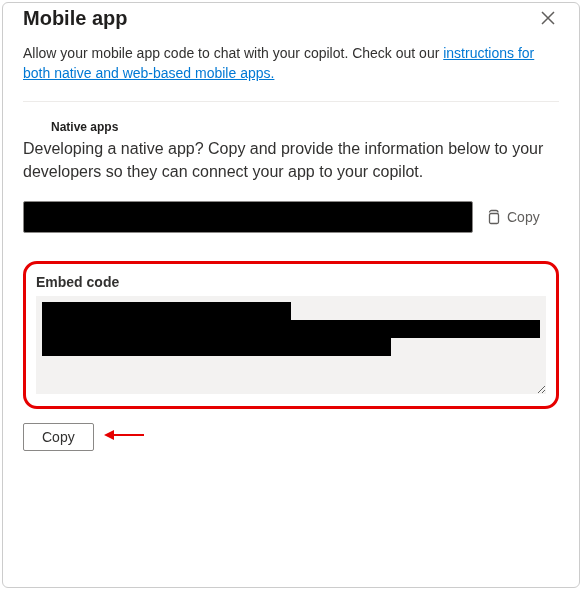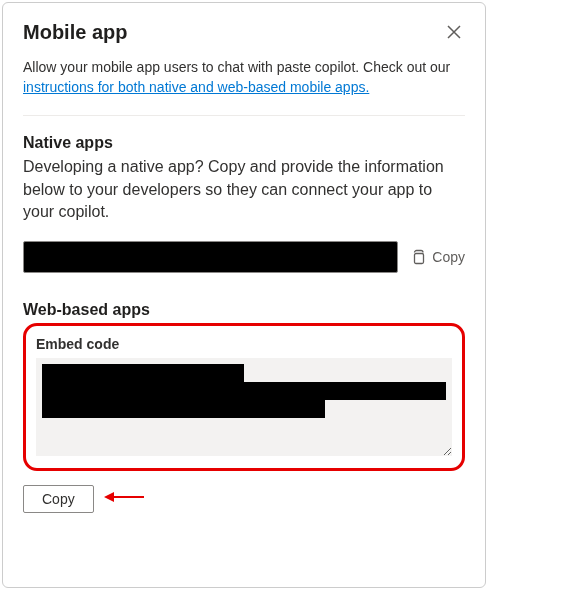"Mobile app" .dialog { padding: 18px 20px -> 4px 20px; width: 484px -> 578px }
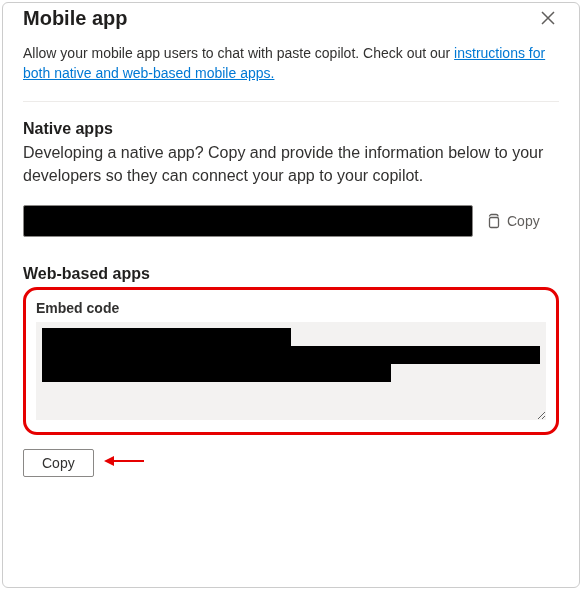"Allow your mobile app users" span { text: users to chat with paste -> code to chat with your }
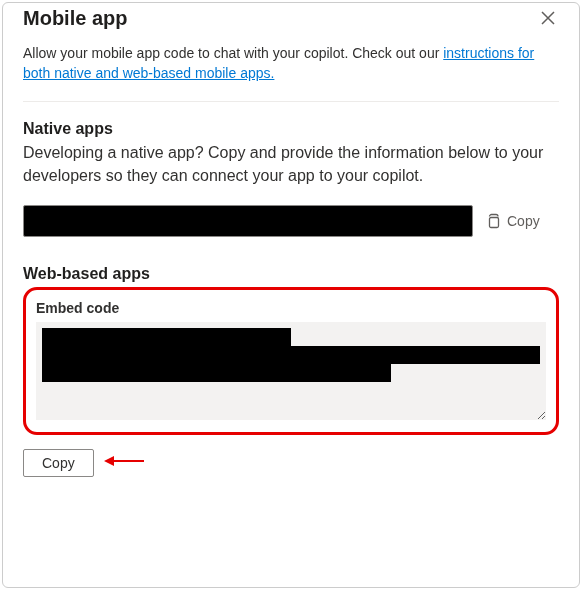"Native apps" .section-heading { font-size: 16px -> 12px; margin-left: none -> 28px }
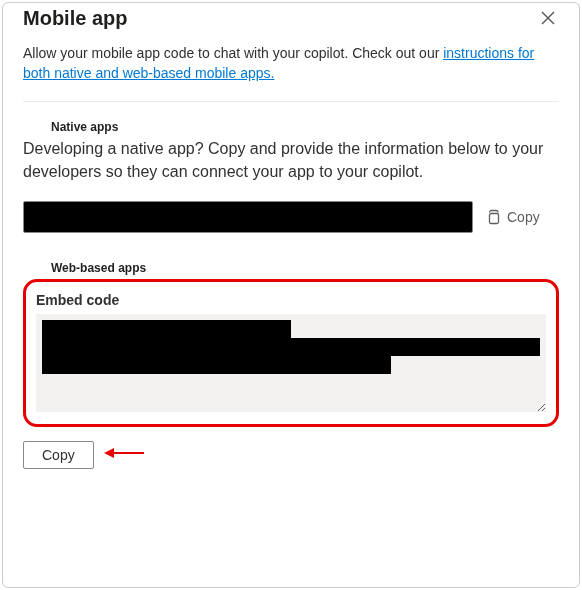"Web-based apps" div.section-heading { html: <div>Web-based apps</div> -> none }
